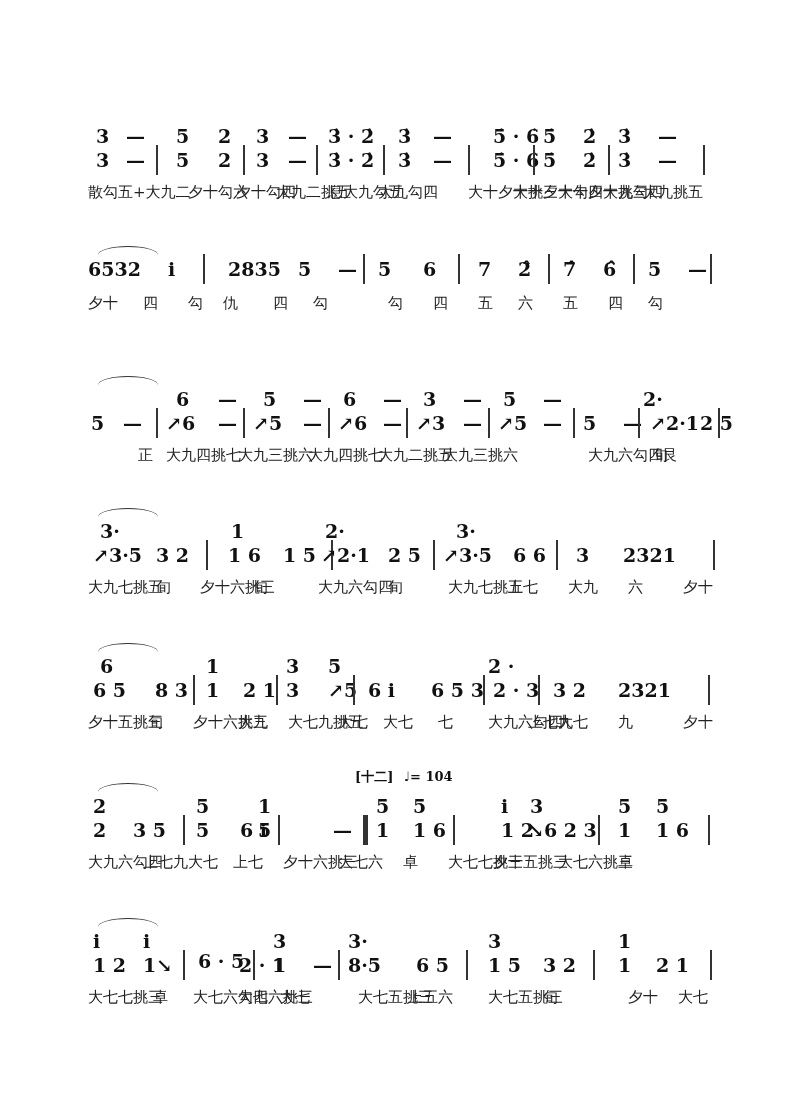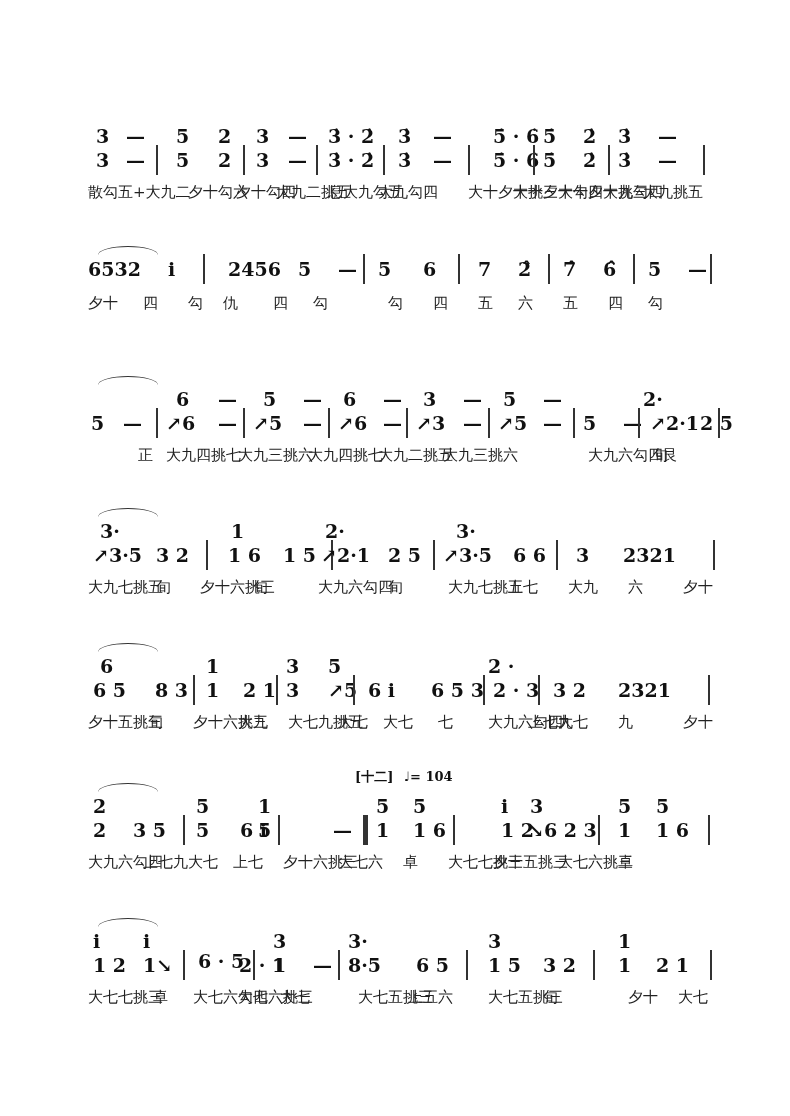"2456" span.tok { text: 2456 -> 2835 }
